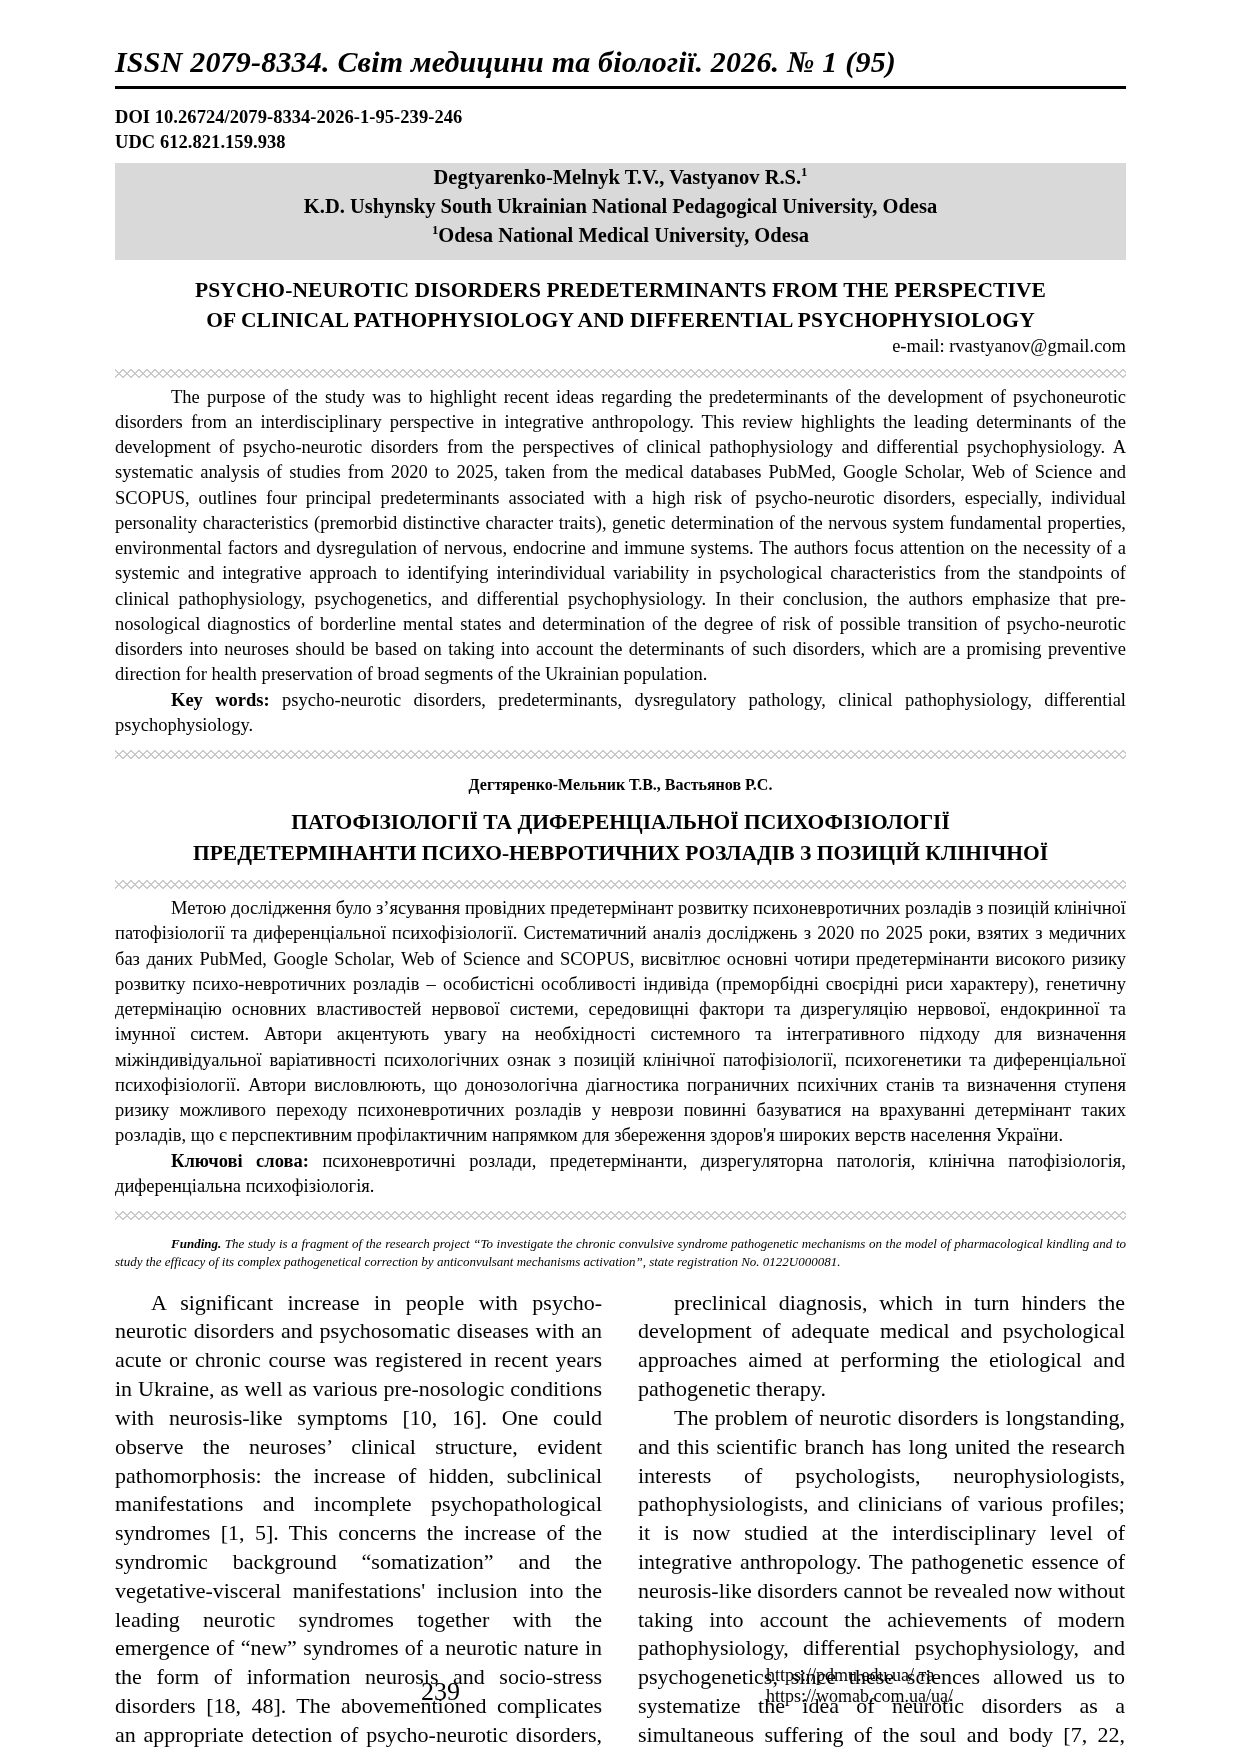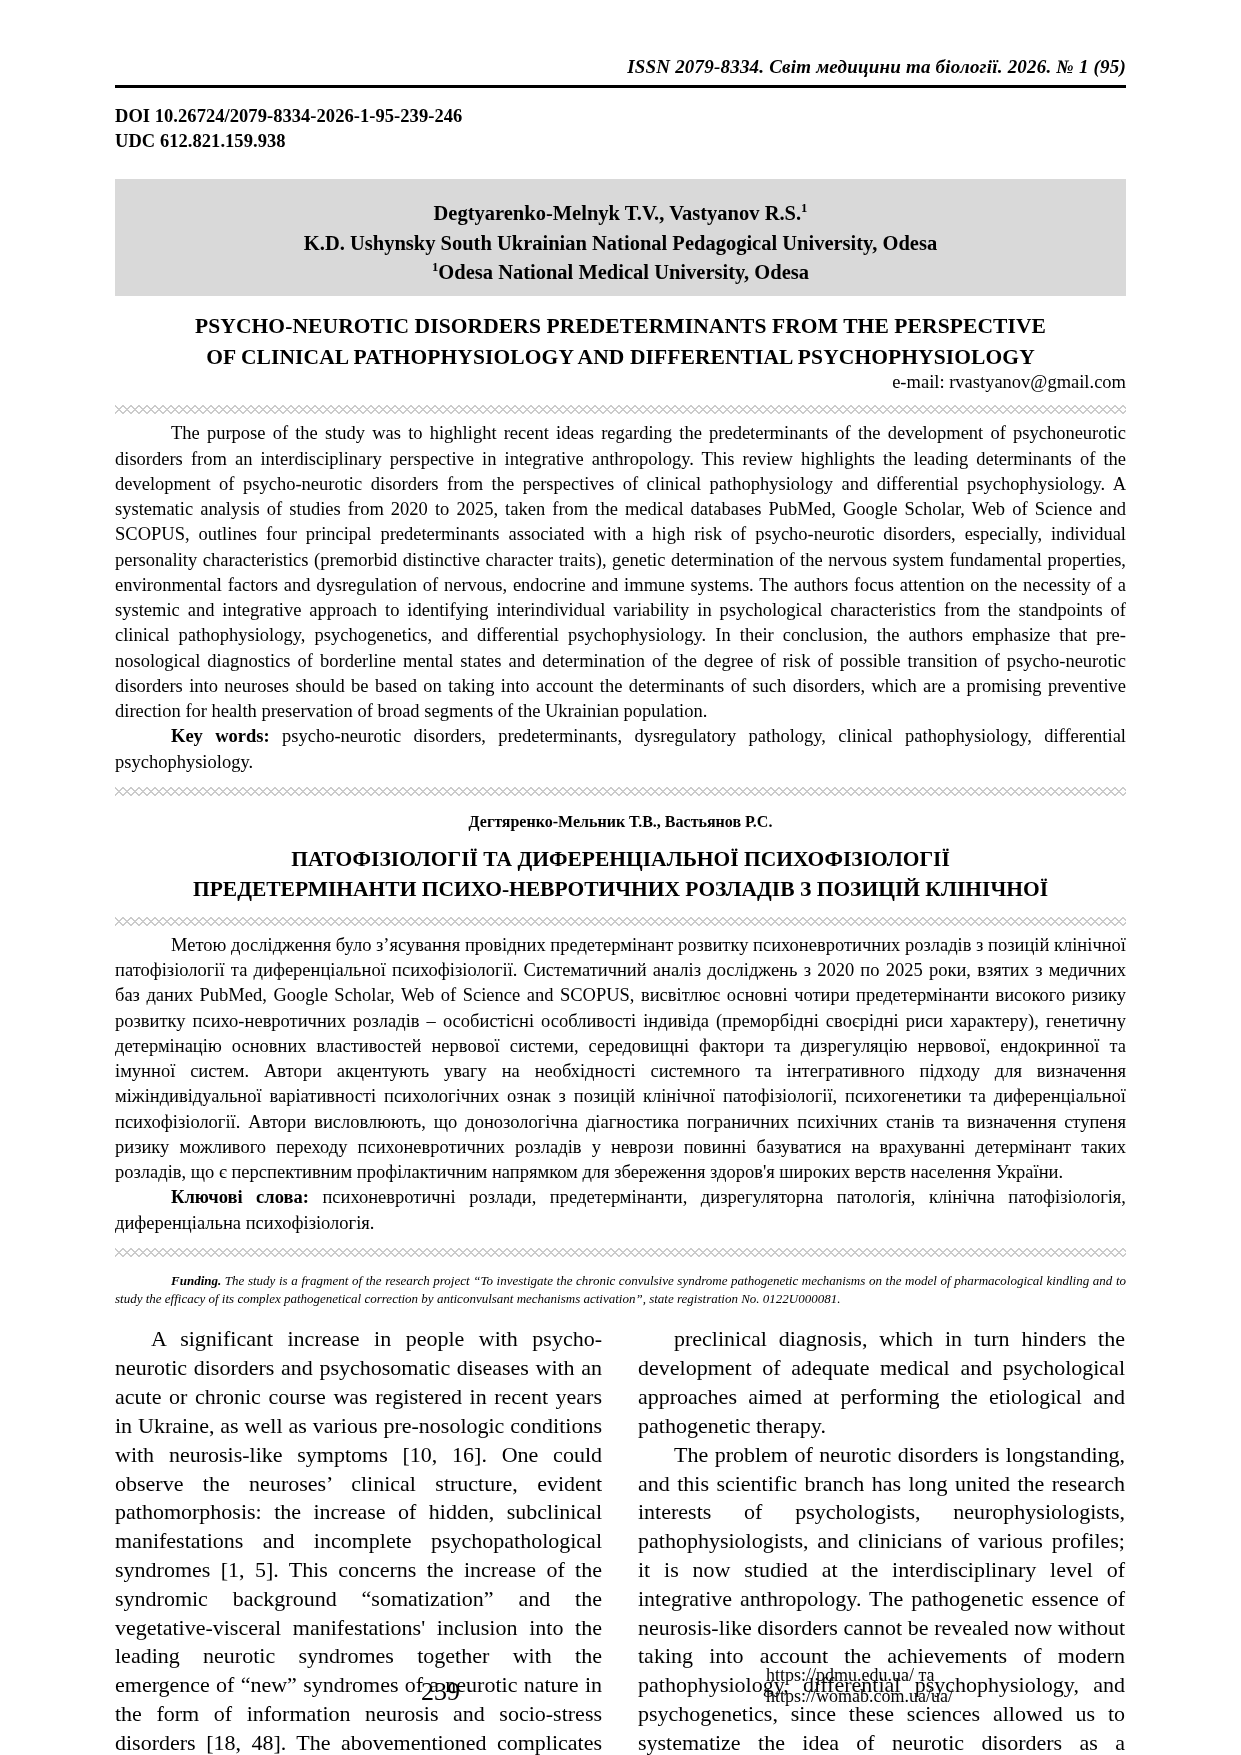"ISSN 2079-8334. Світ медицини та" .runhead { font-size: 19px -> 30px; padding-top: 56px -> 44px; text-align: right -> none }
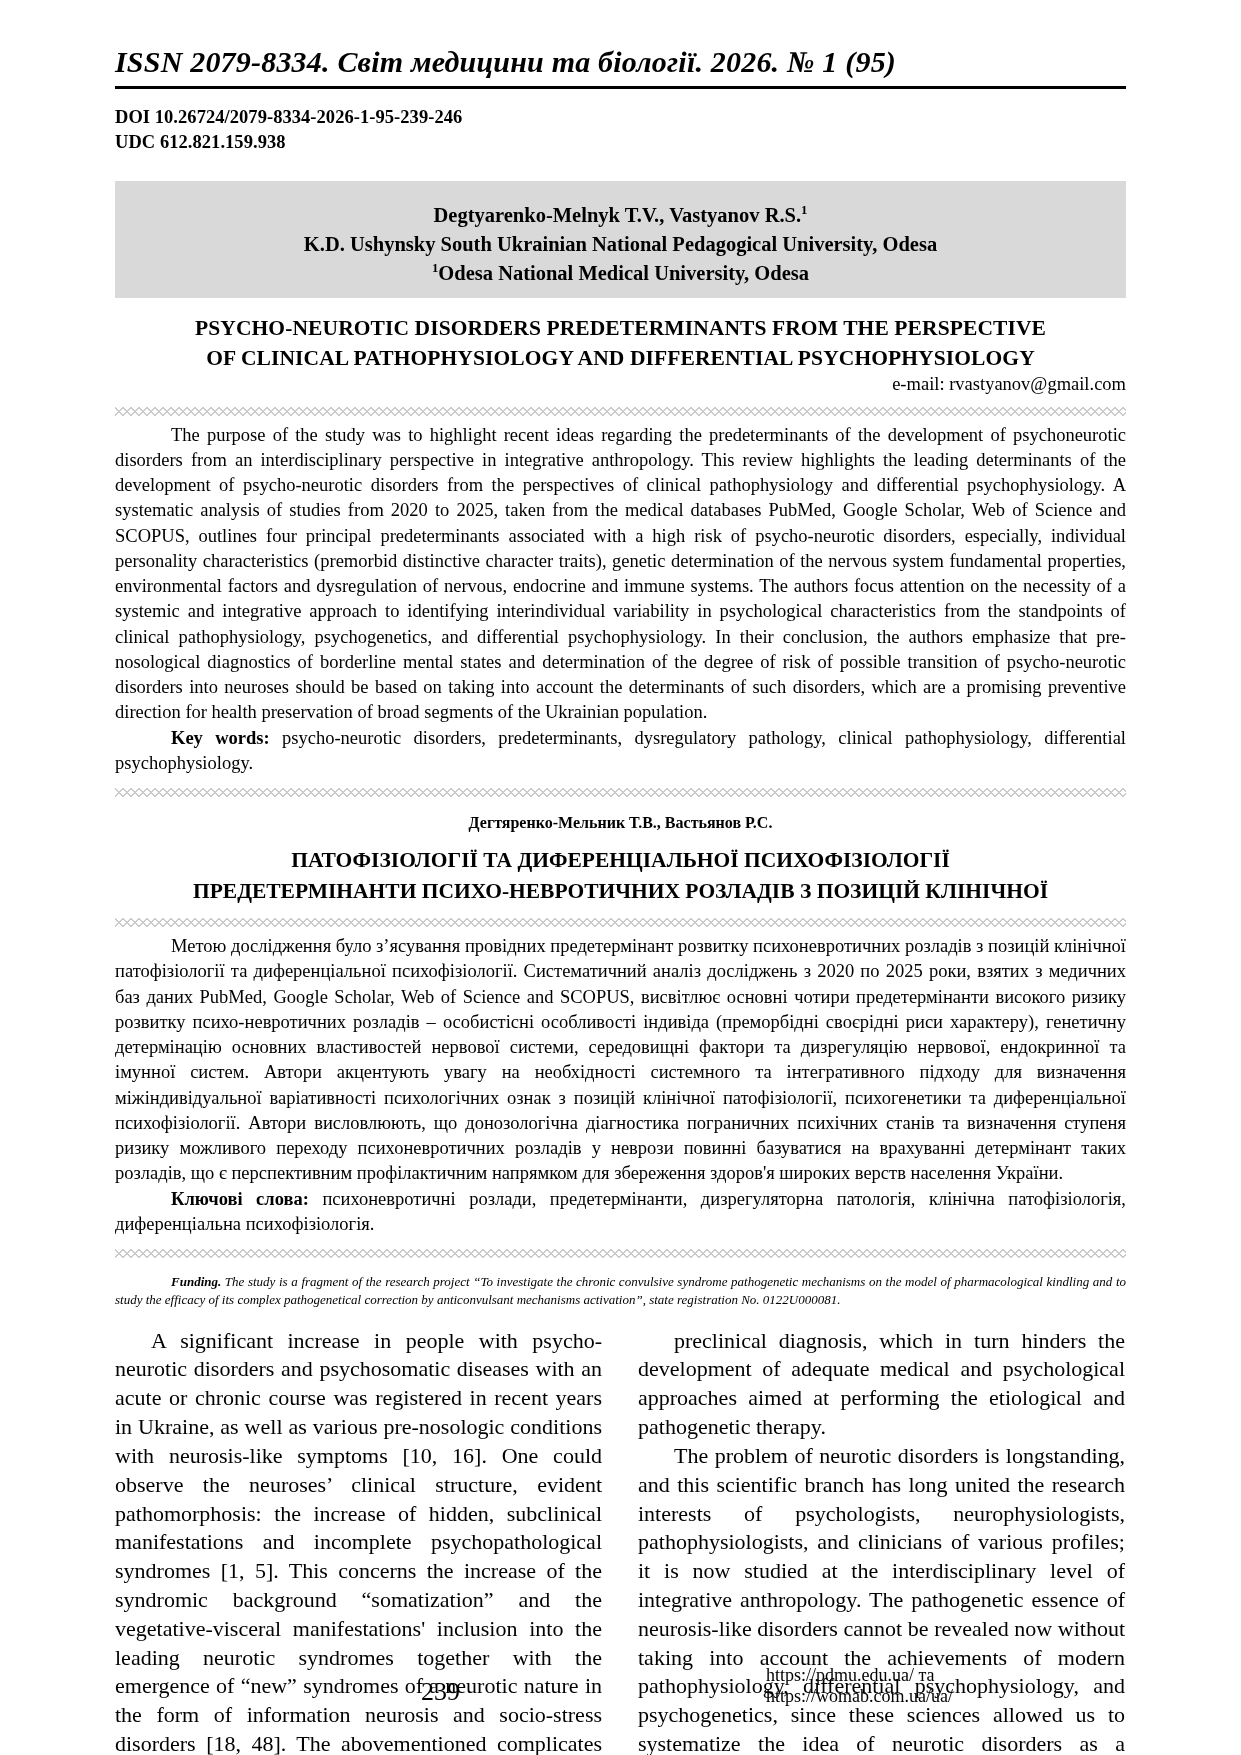"Degtyarenko-Melnyk T.V., Vastyanov R.S.1" .authorband { margin-top: 26px -> 8px; padding: 20px 10px 9px 10px -> 0 10px 9px 10px }
